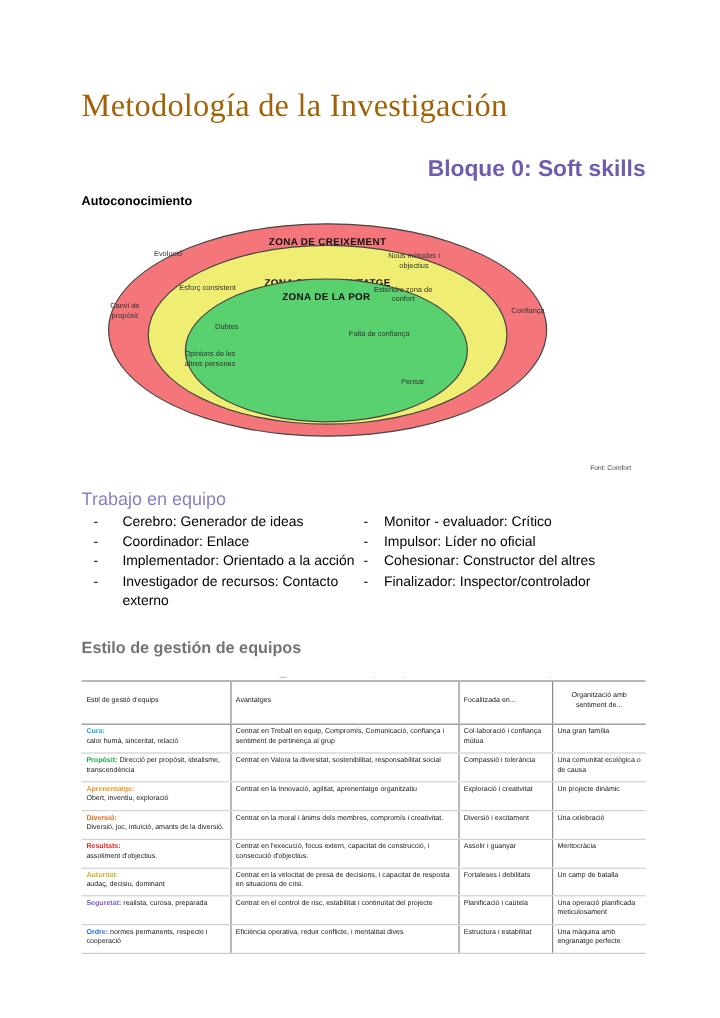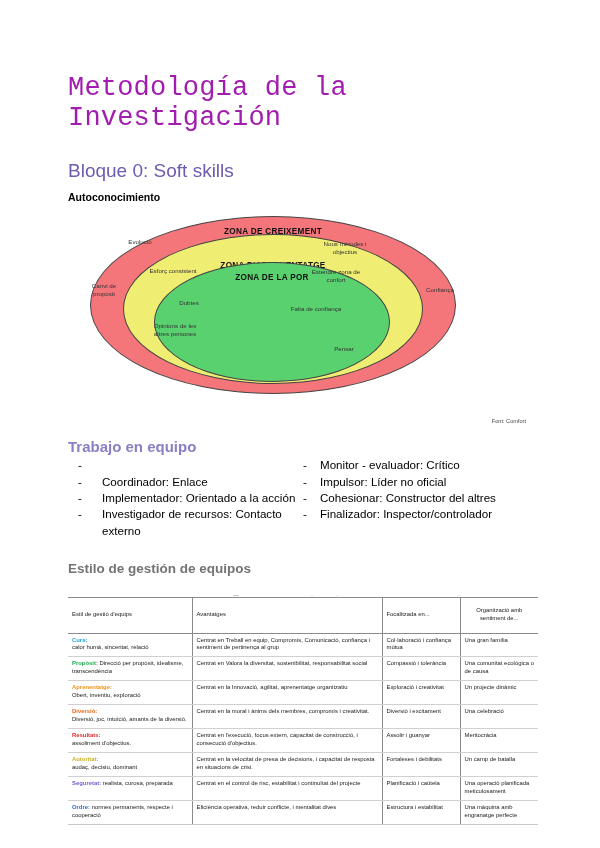"Metodología de la Investigación" .doc-title { color: #a21caf -> #a16207; font-family: Liberation Mono, monospace -> Liberation Serif, serif }
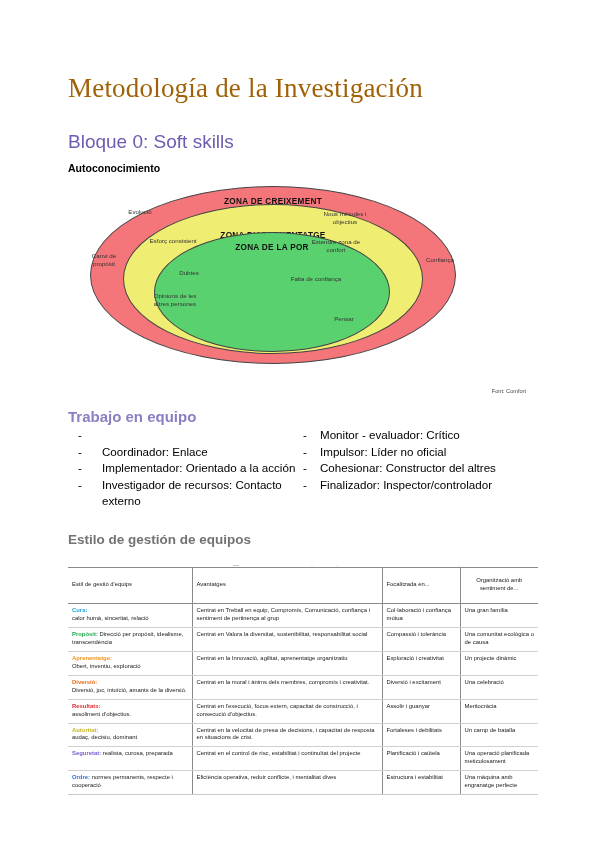"Bloque 0: Soft skills" .h2 { font-weight: normal -> bold; text-align: none -> right }
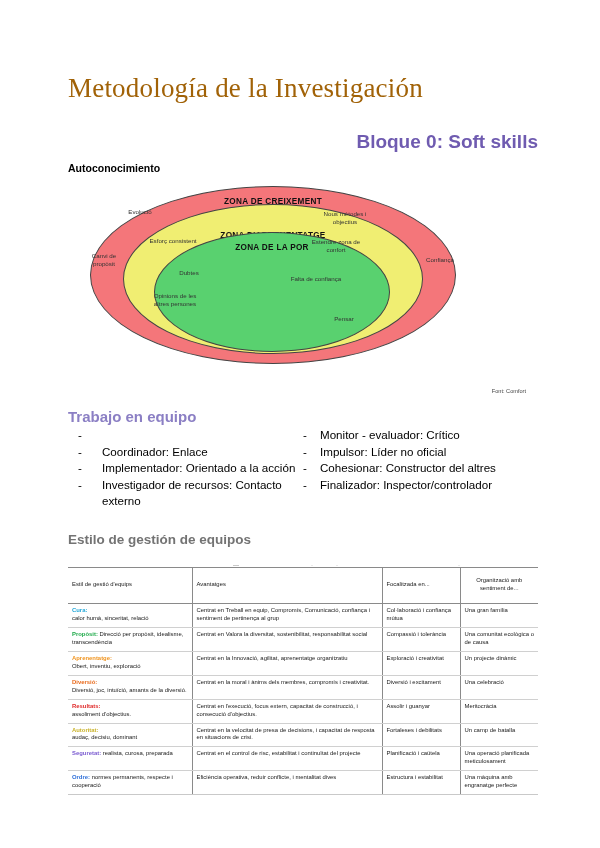"Trabajo en equipo" .h3-purple { font-weight: 700 -> 400 }
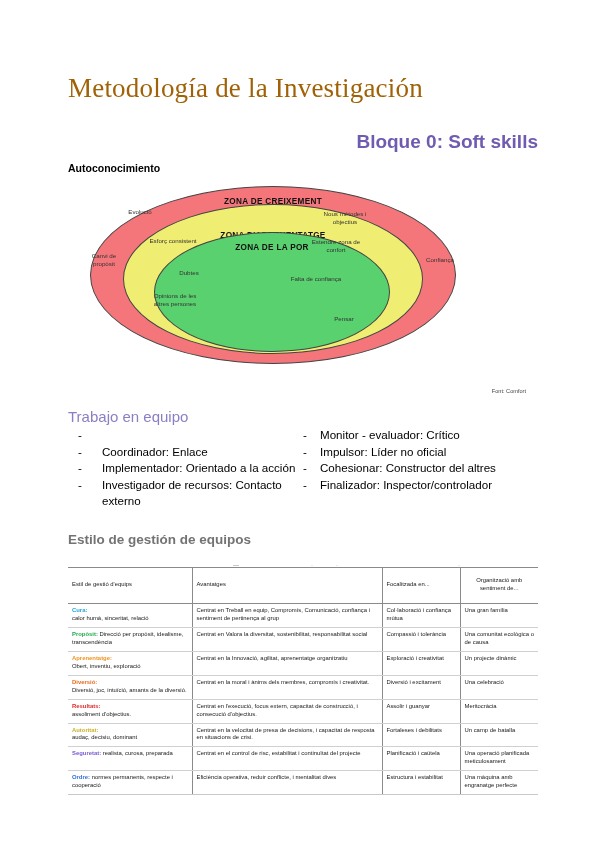"Cerebro: Generador de ideas" span { html: none -> <span>Cerebro: Generador de ideas</span> }
